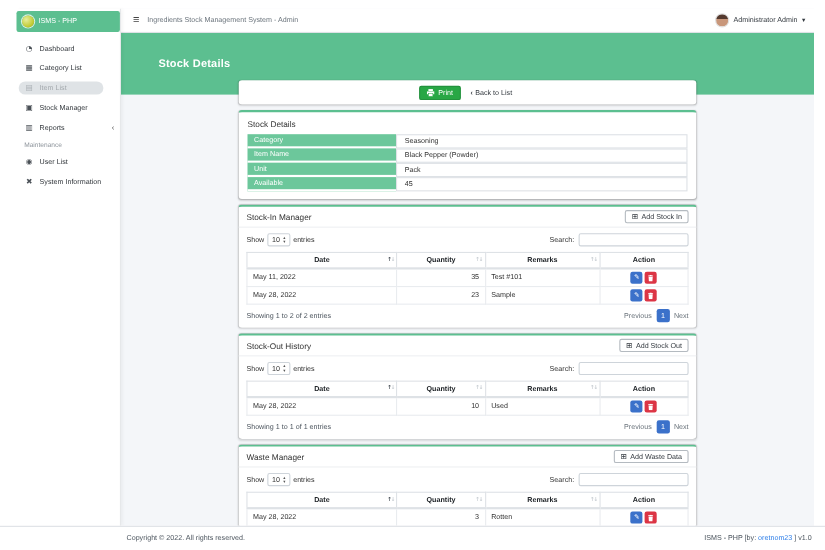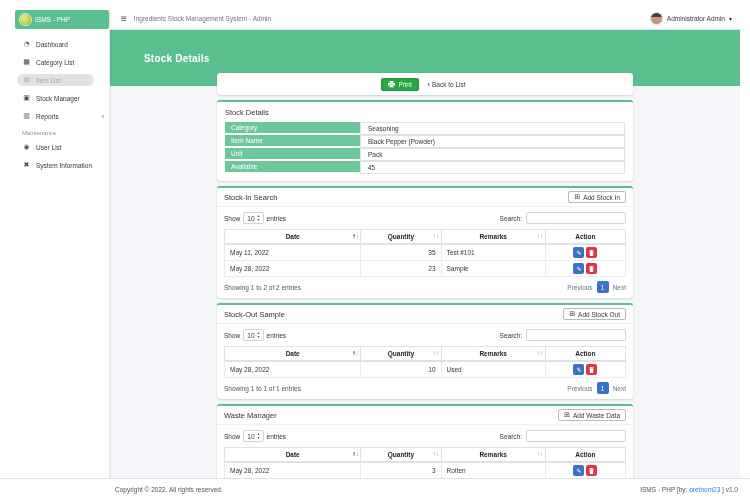"Stock-In Search" span.hist-title { text: Search -> Manager }
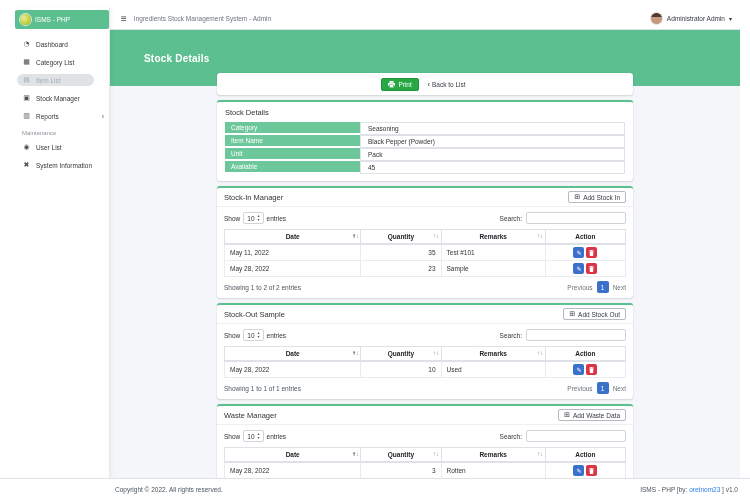"Stock-Out Sample" span.hist-title { text: Sample -> History }
